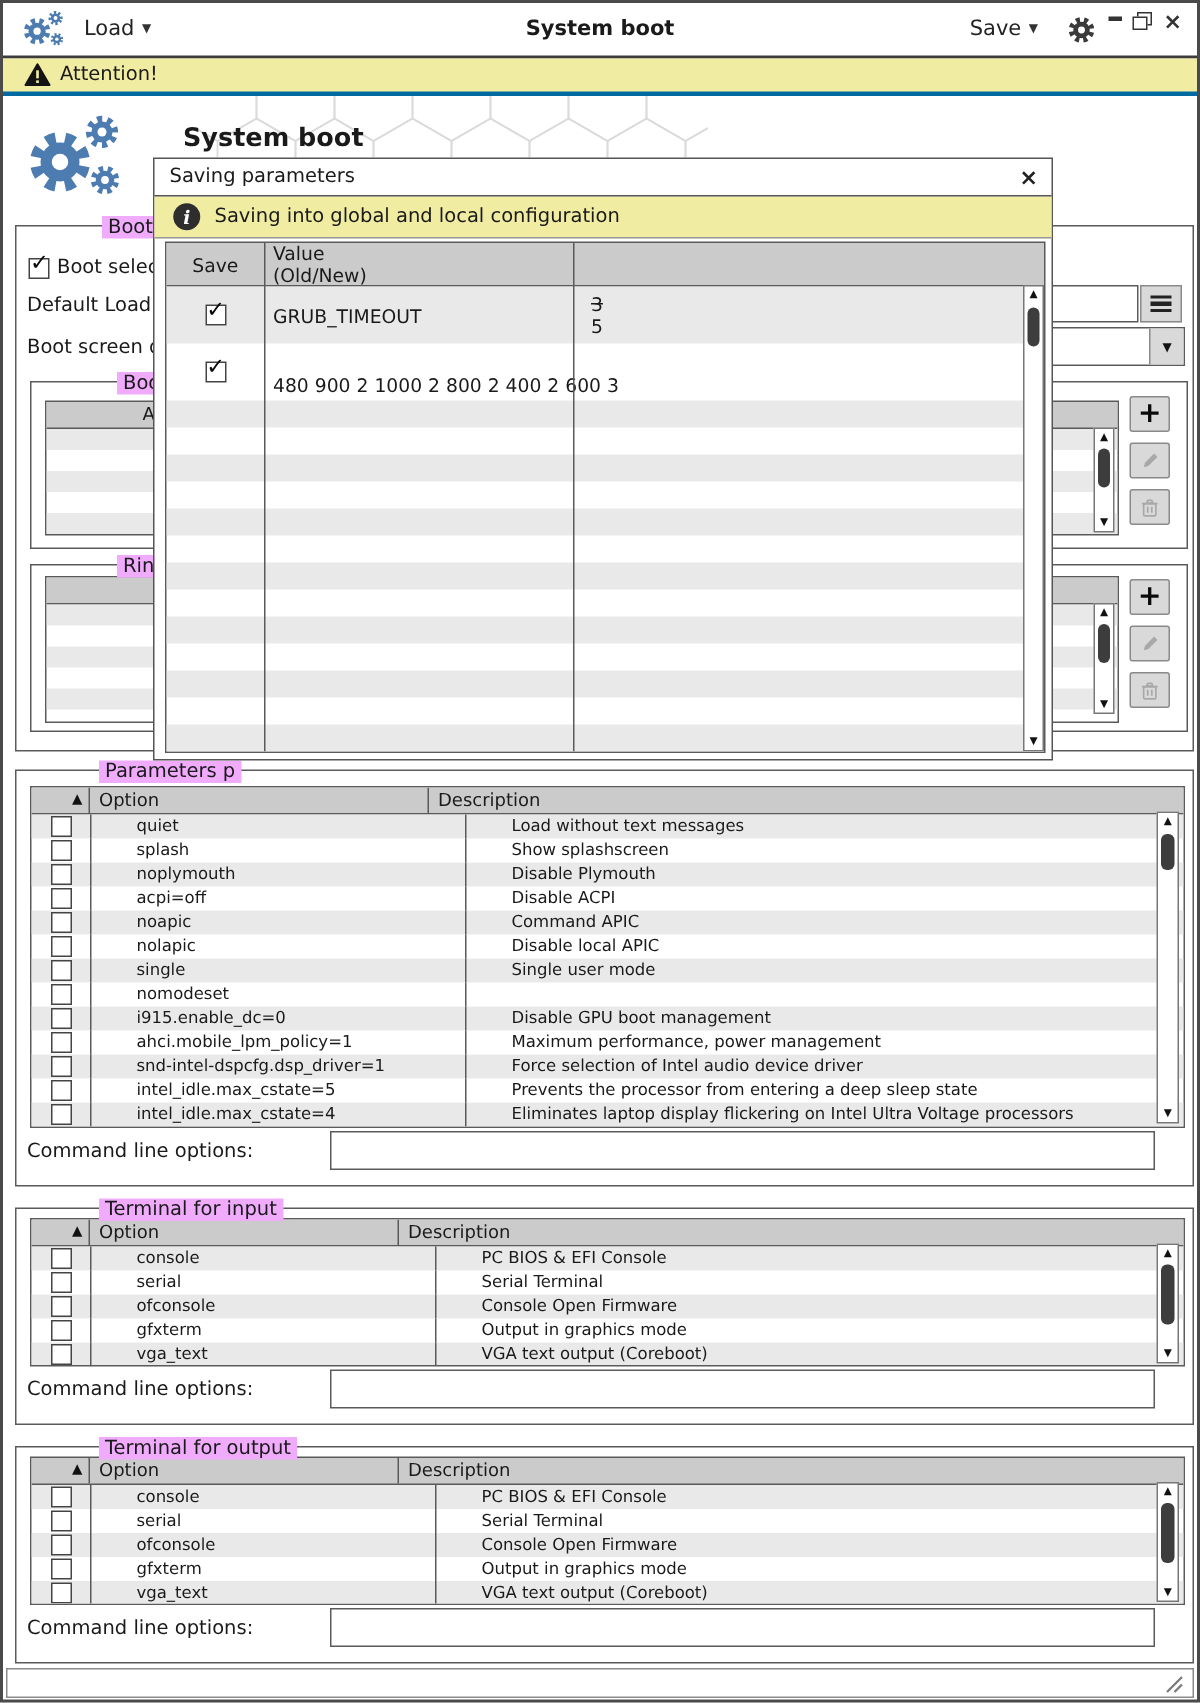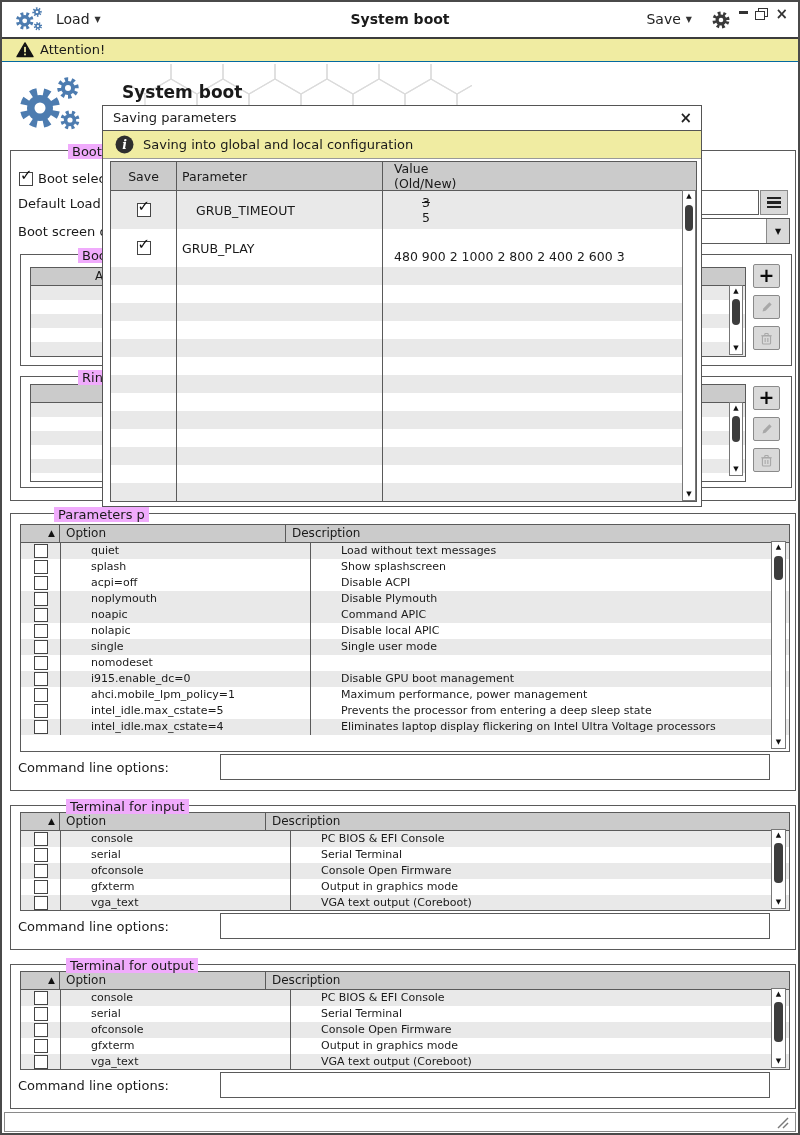"Attention!" .attention { border-bottom: 1px solid #0369a1 -> 3px solid #0369a1 }
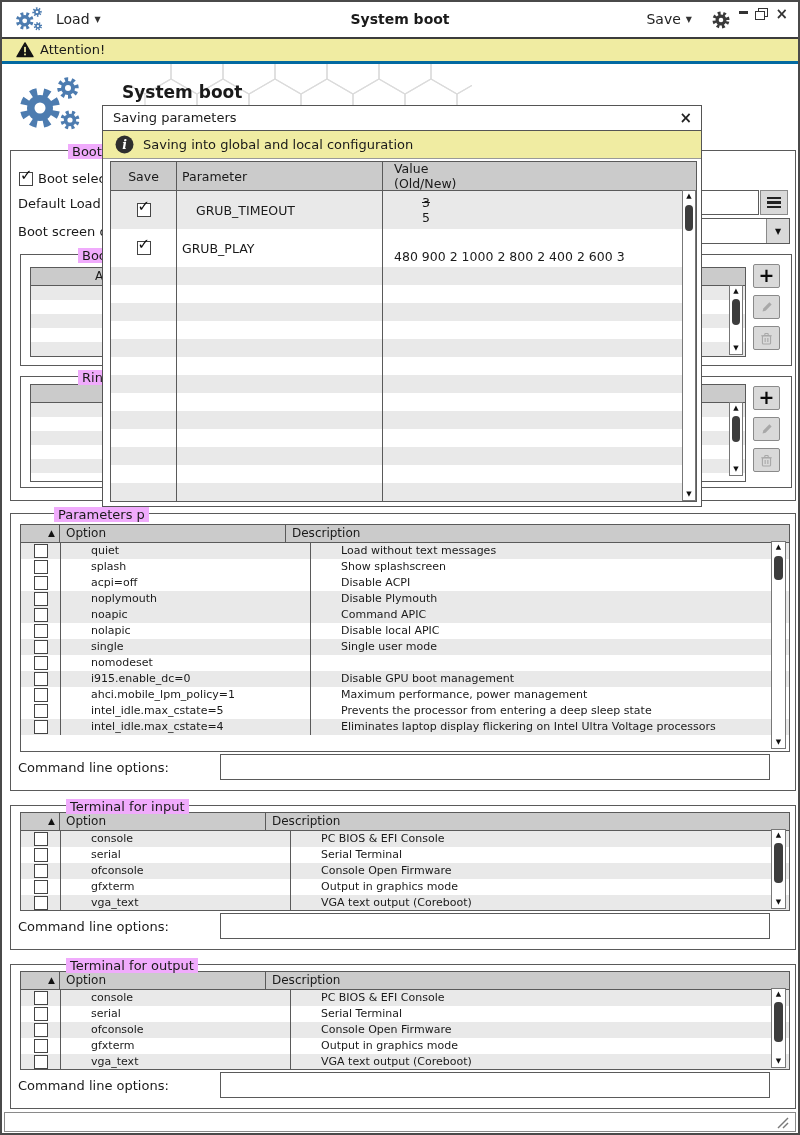"Parameter" span.mc-param { html: <span>Parameter</span> -> none }
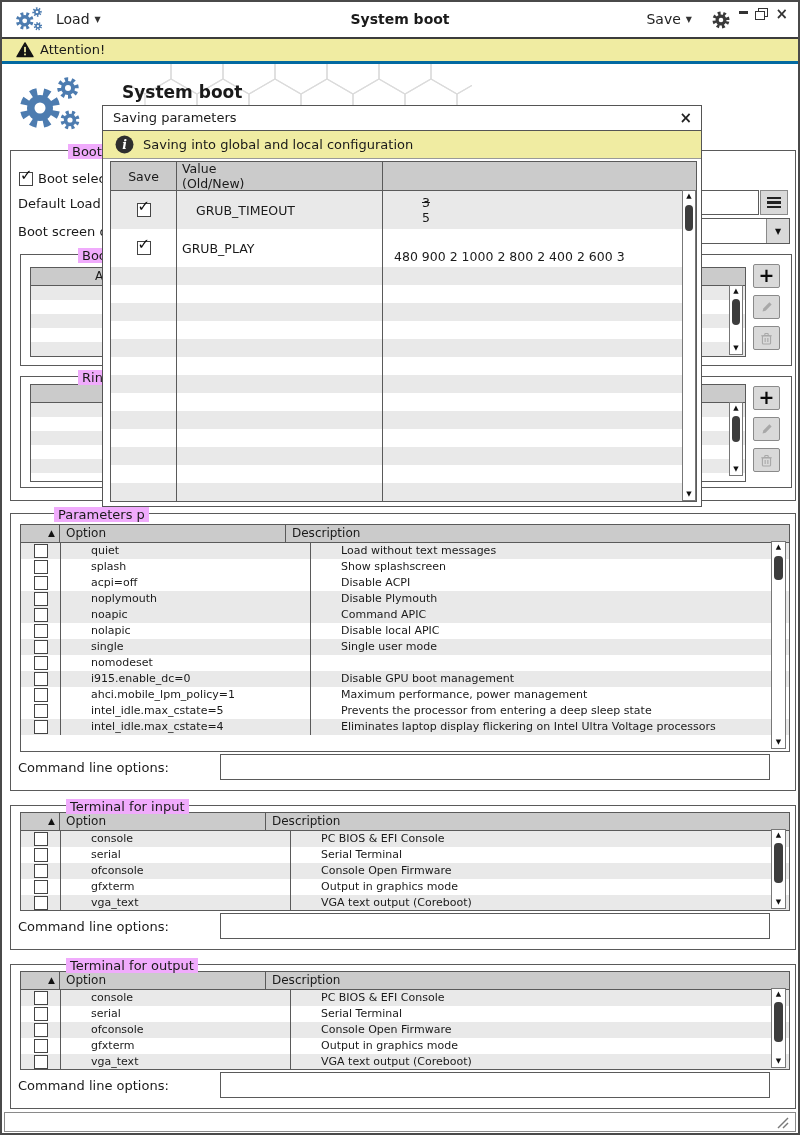"GRUB_TIMEOUT" .mrow.g { gap: 14px -> none }
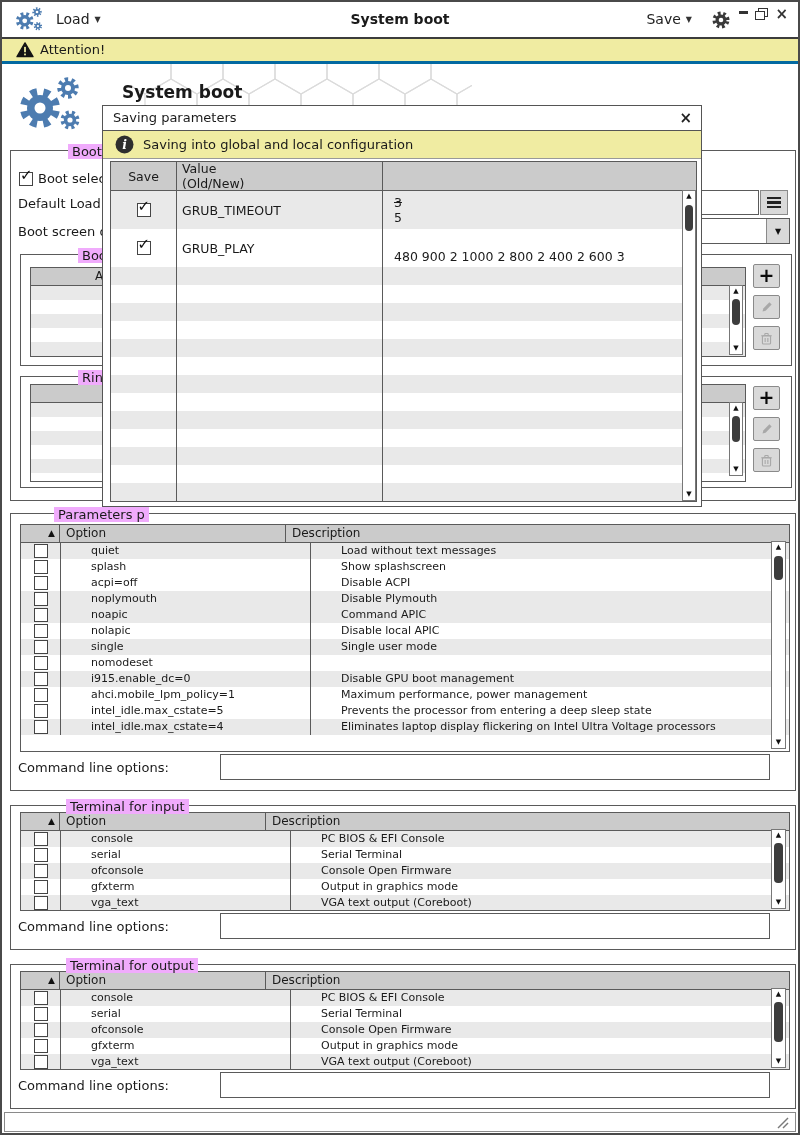"GRUB_PLAY" span.mc-param { html: <span>GRUB_PLAY</span> -> none }
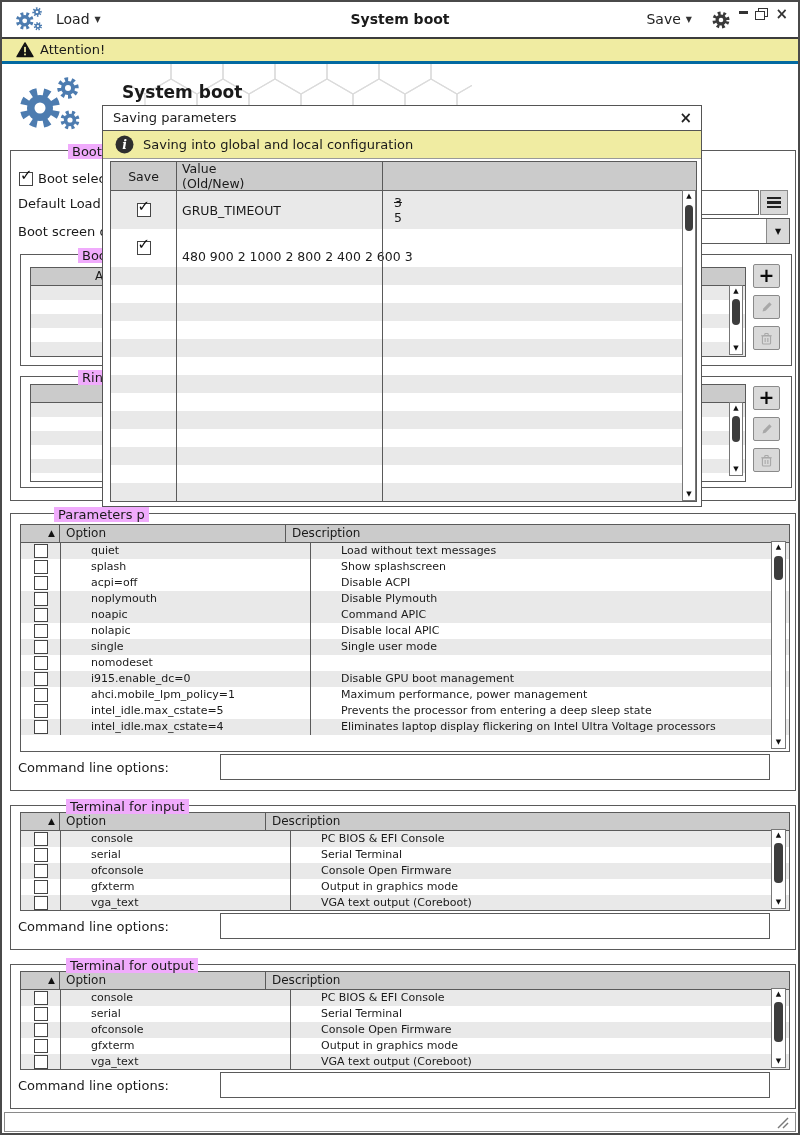"Parameters p" span.legend { left: 4px -> 16px }
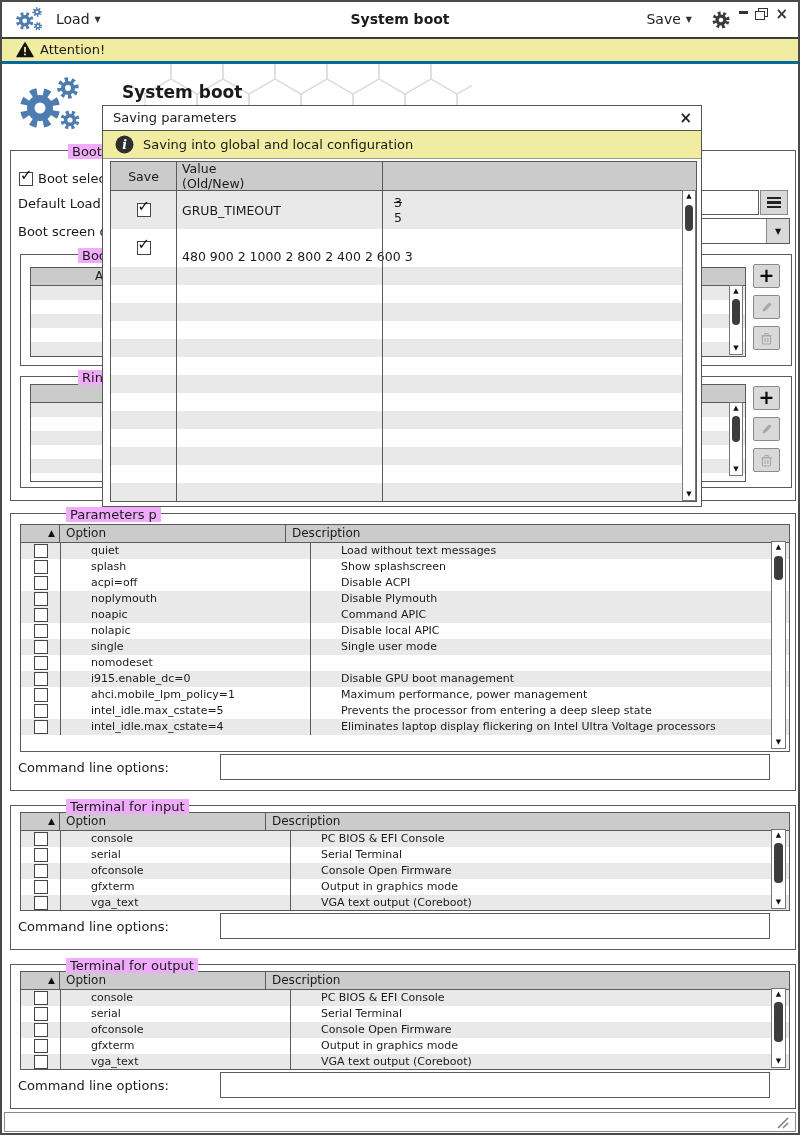"acpi=off" div.trow { order: before "noplymouth" -> after "noplymouth" }
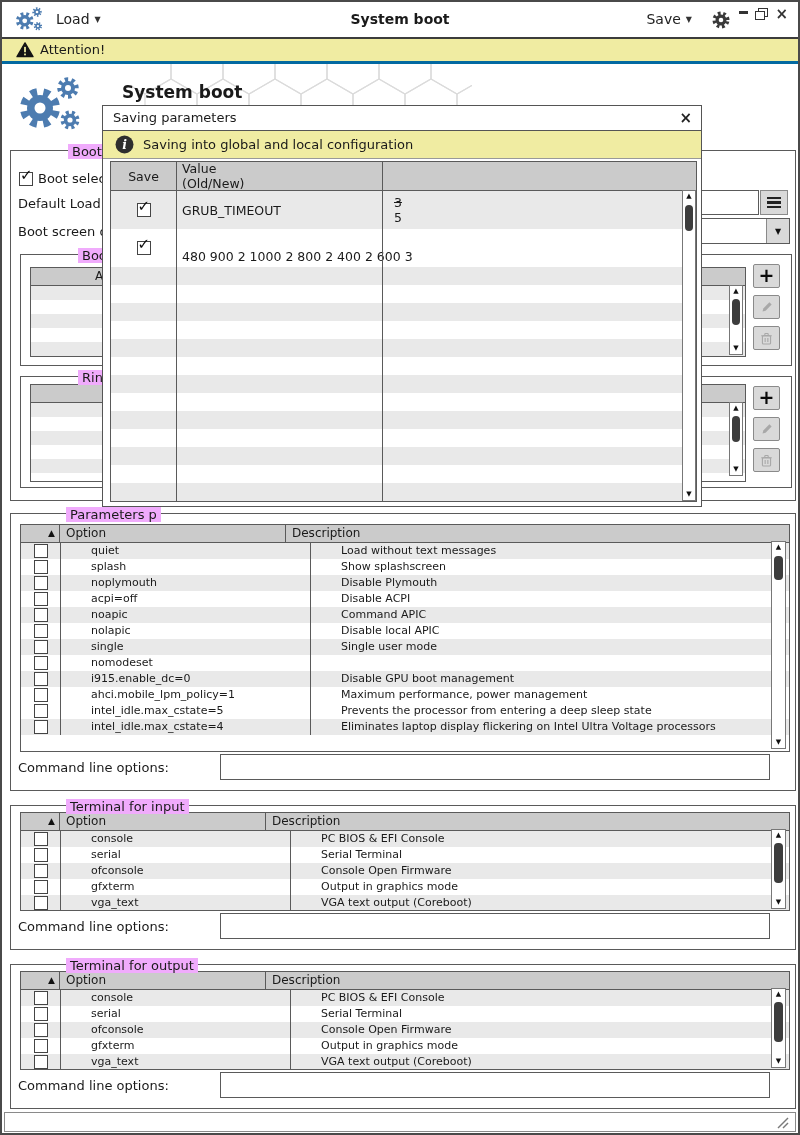"snd-intel-dspcfg.dsp_driver=1" div.trow { html: none -> <div> <span> <span></span> </span> <span>snd-intel-dspcfg.dsp_driver=1</span> <span>Force selection of Intel audio device driver</span> </div> }
